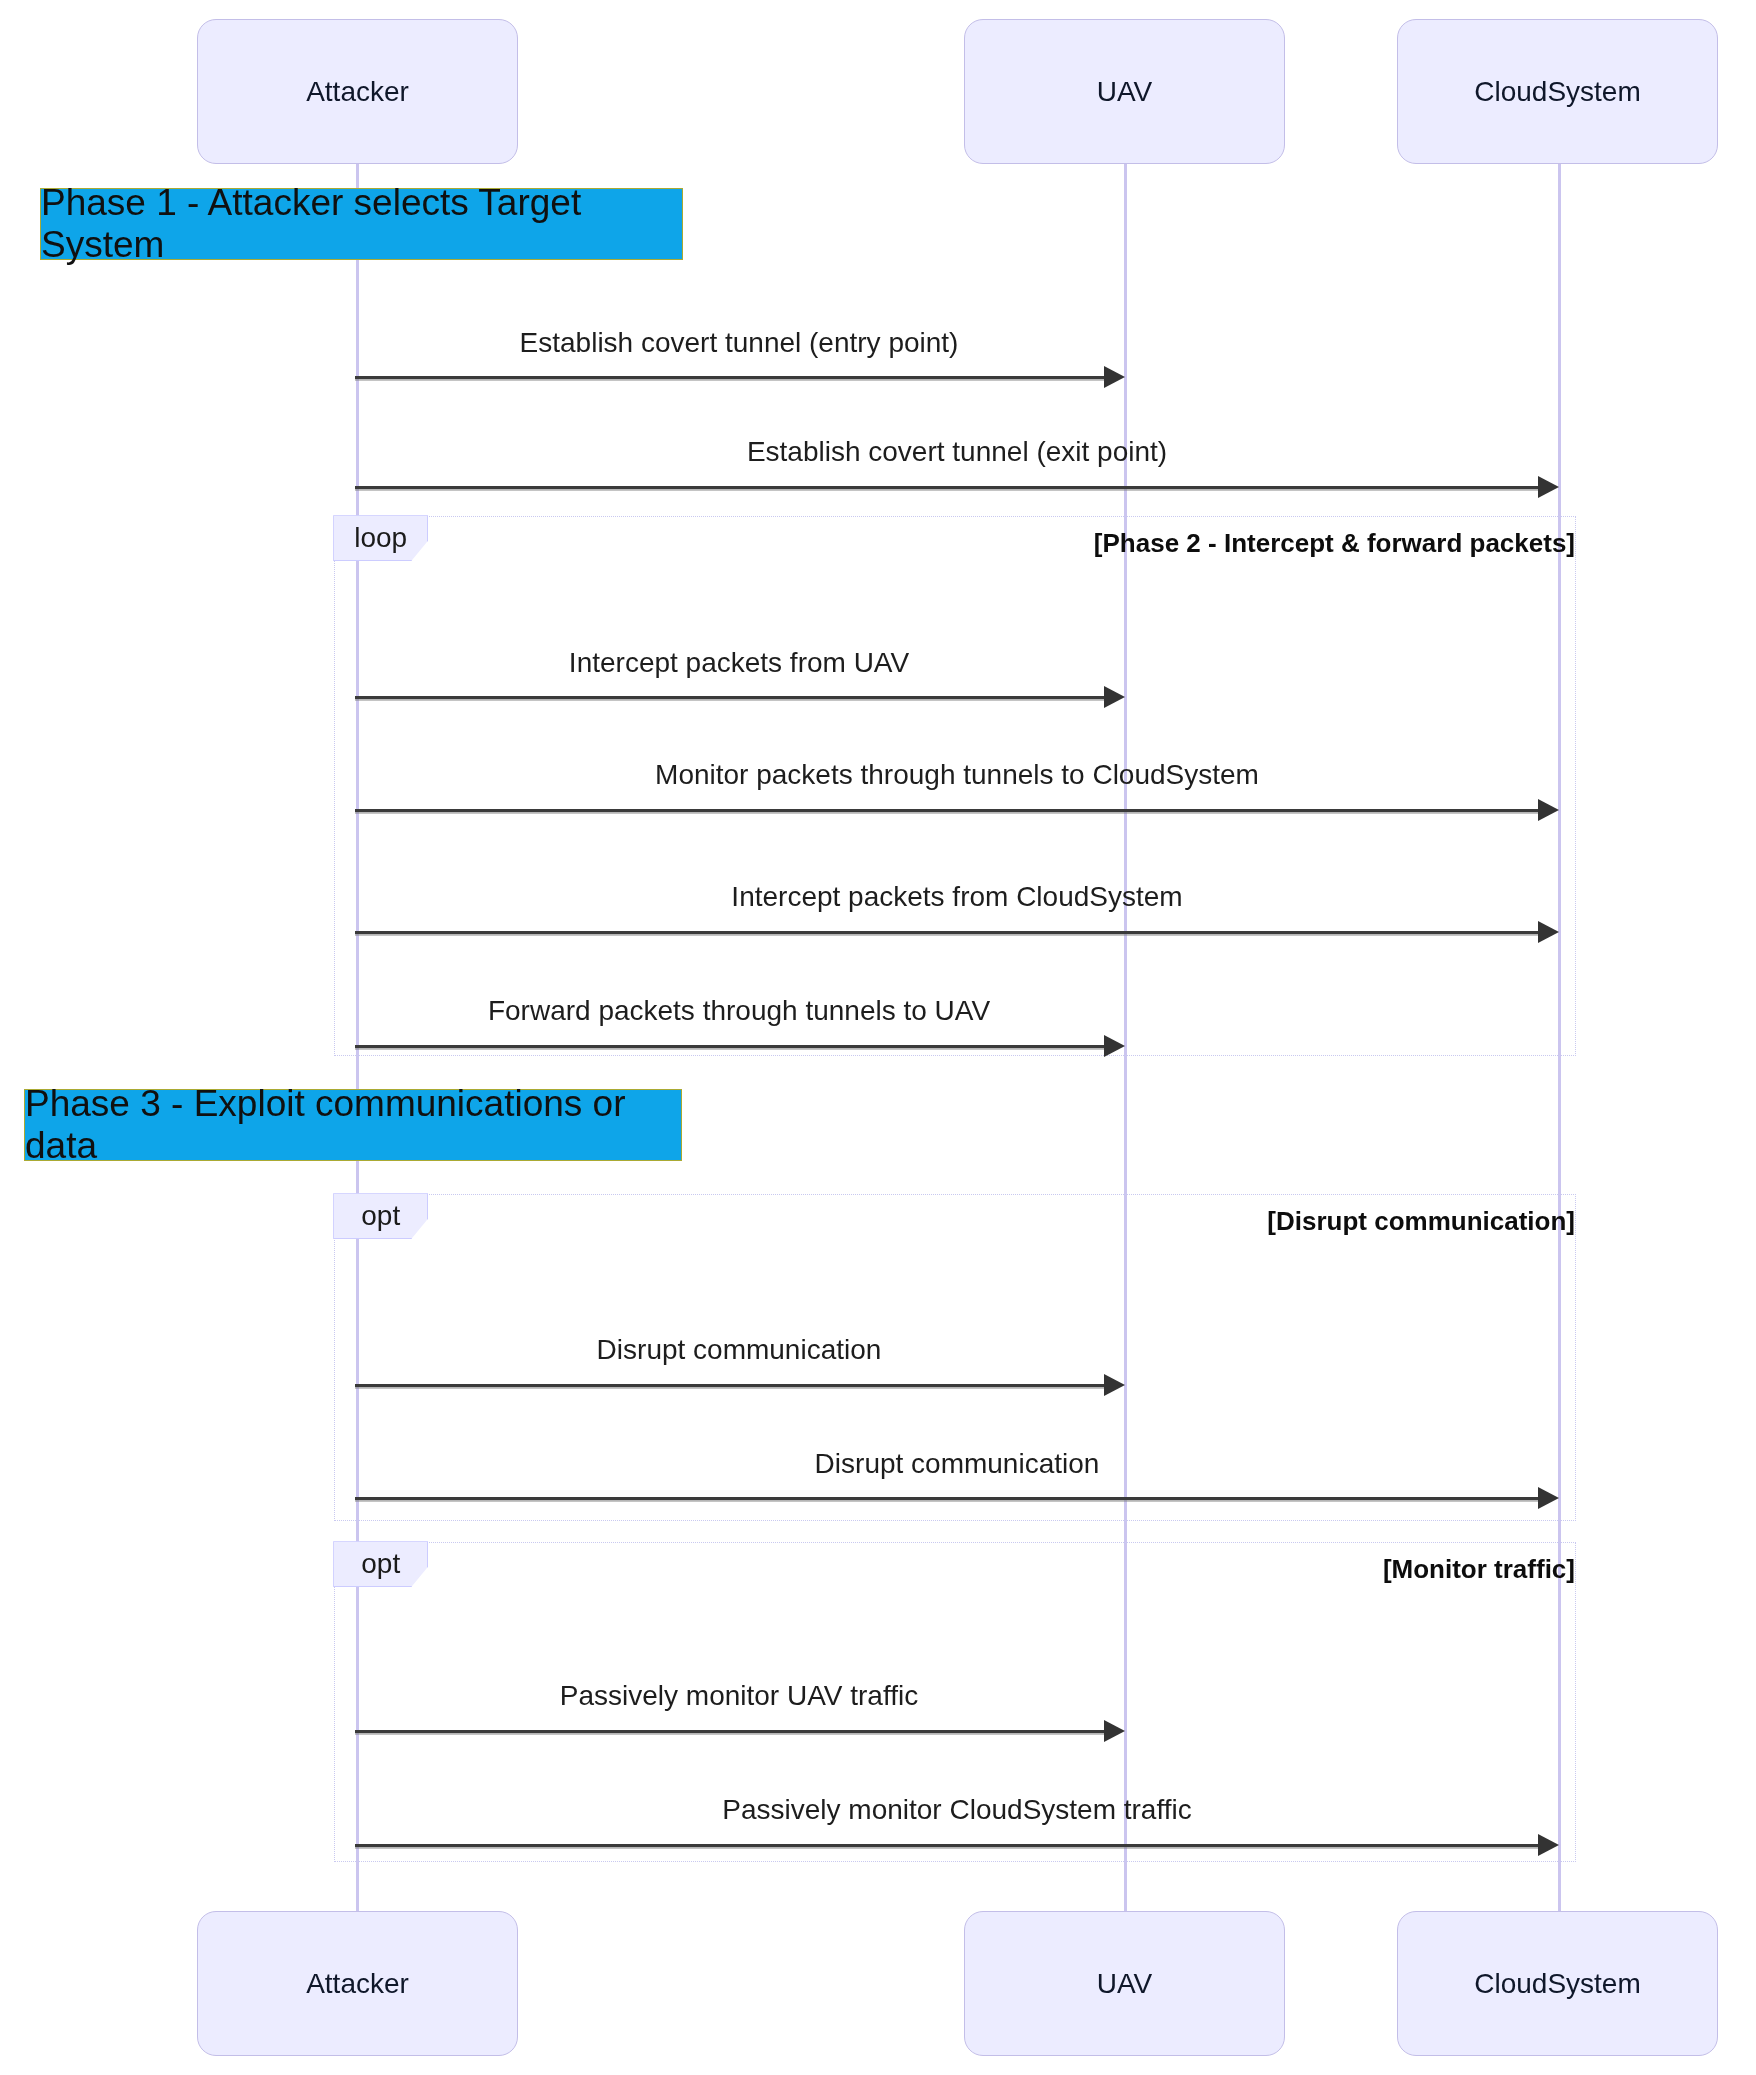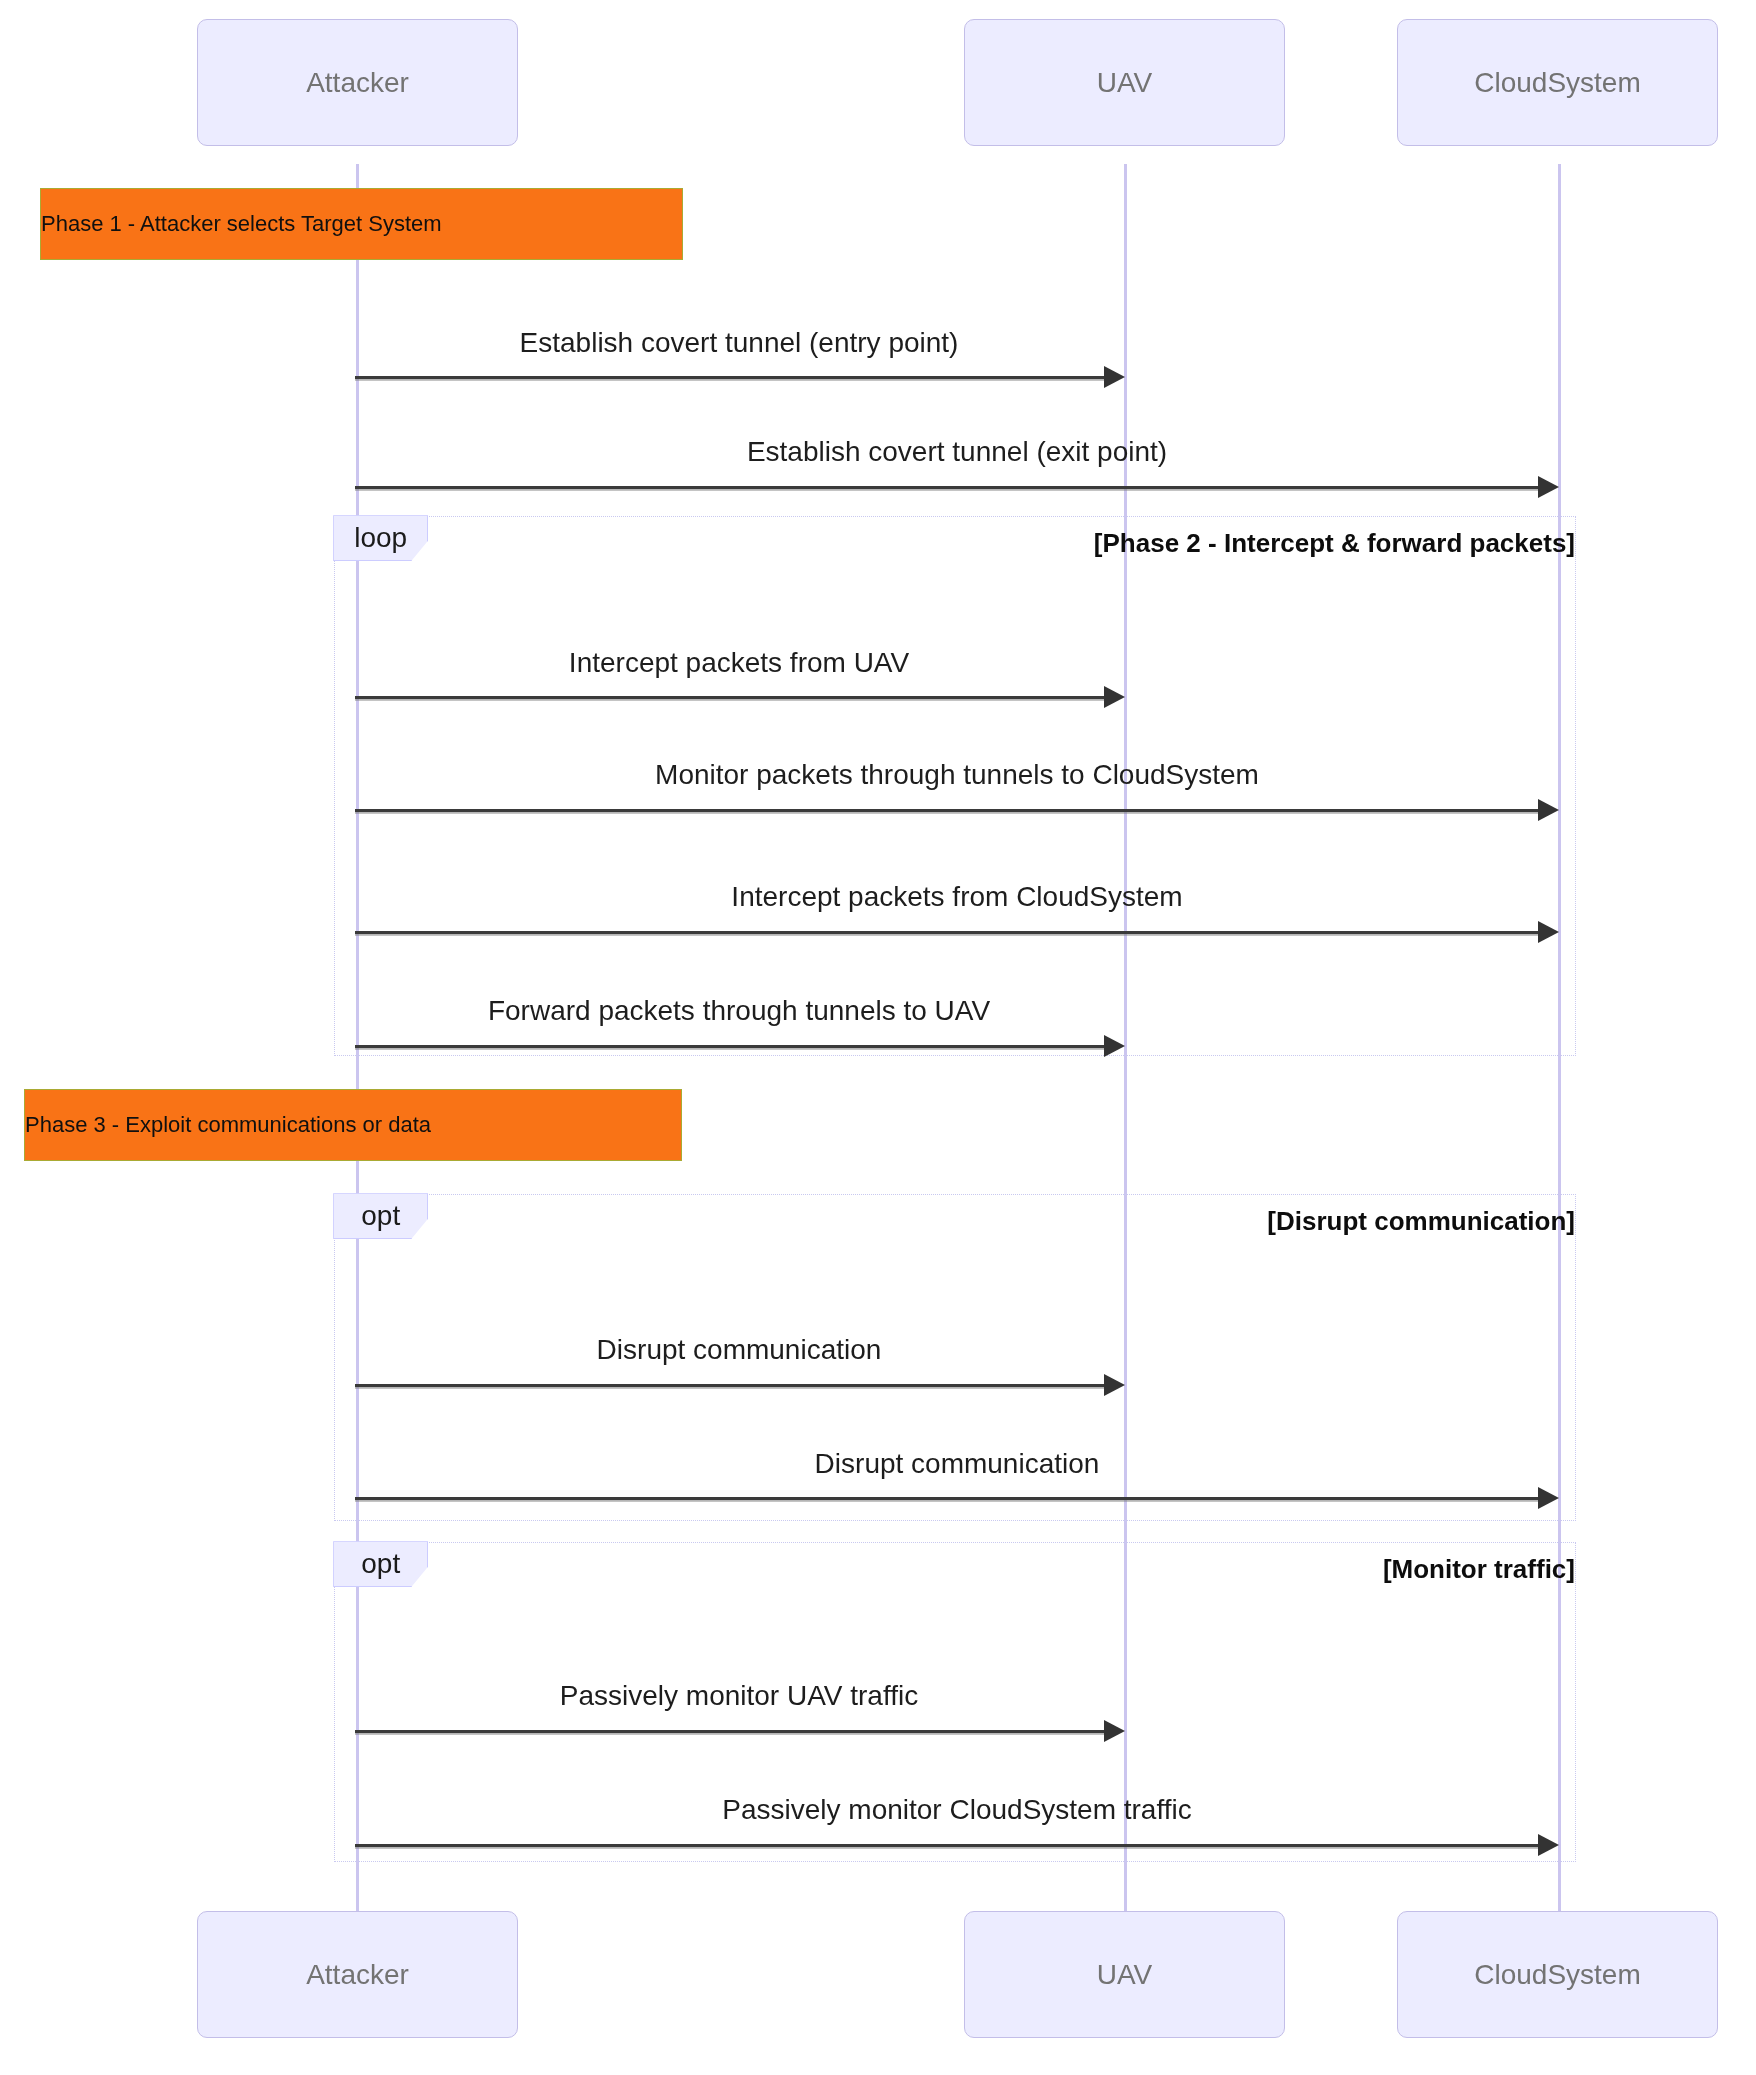"Attacker" .actor { border-radius: 10px -> 19px; color: #737373 -> #0f172a; height: 127px -> 145px }
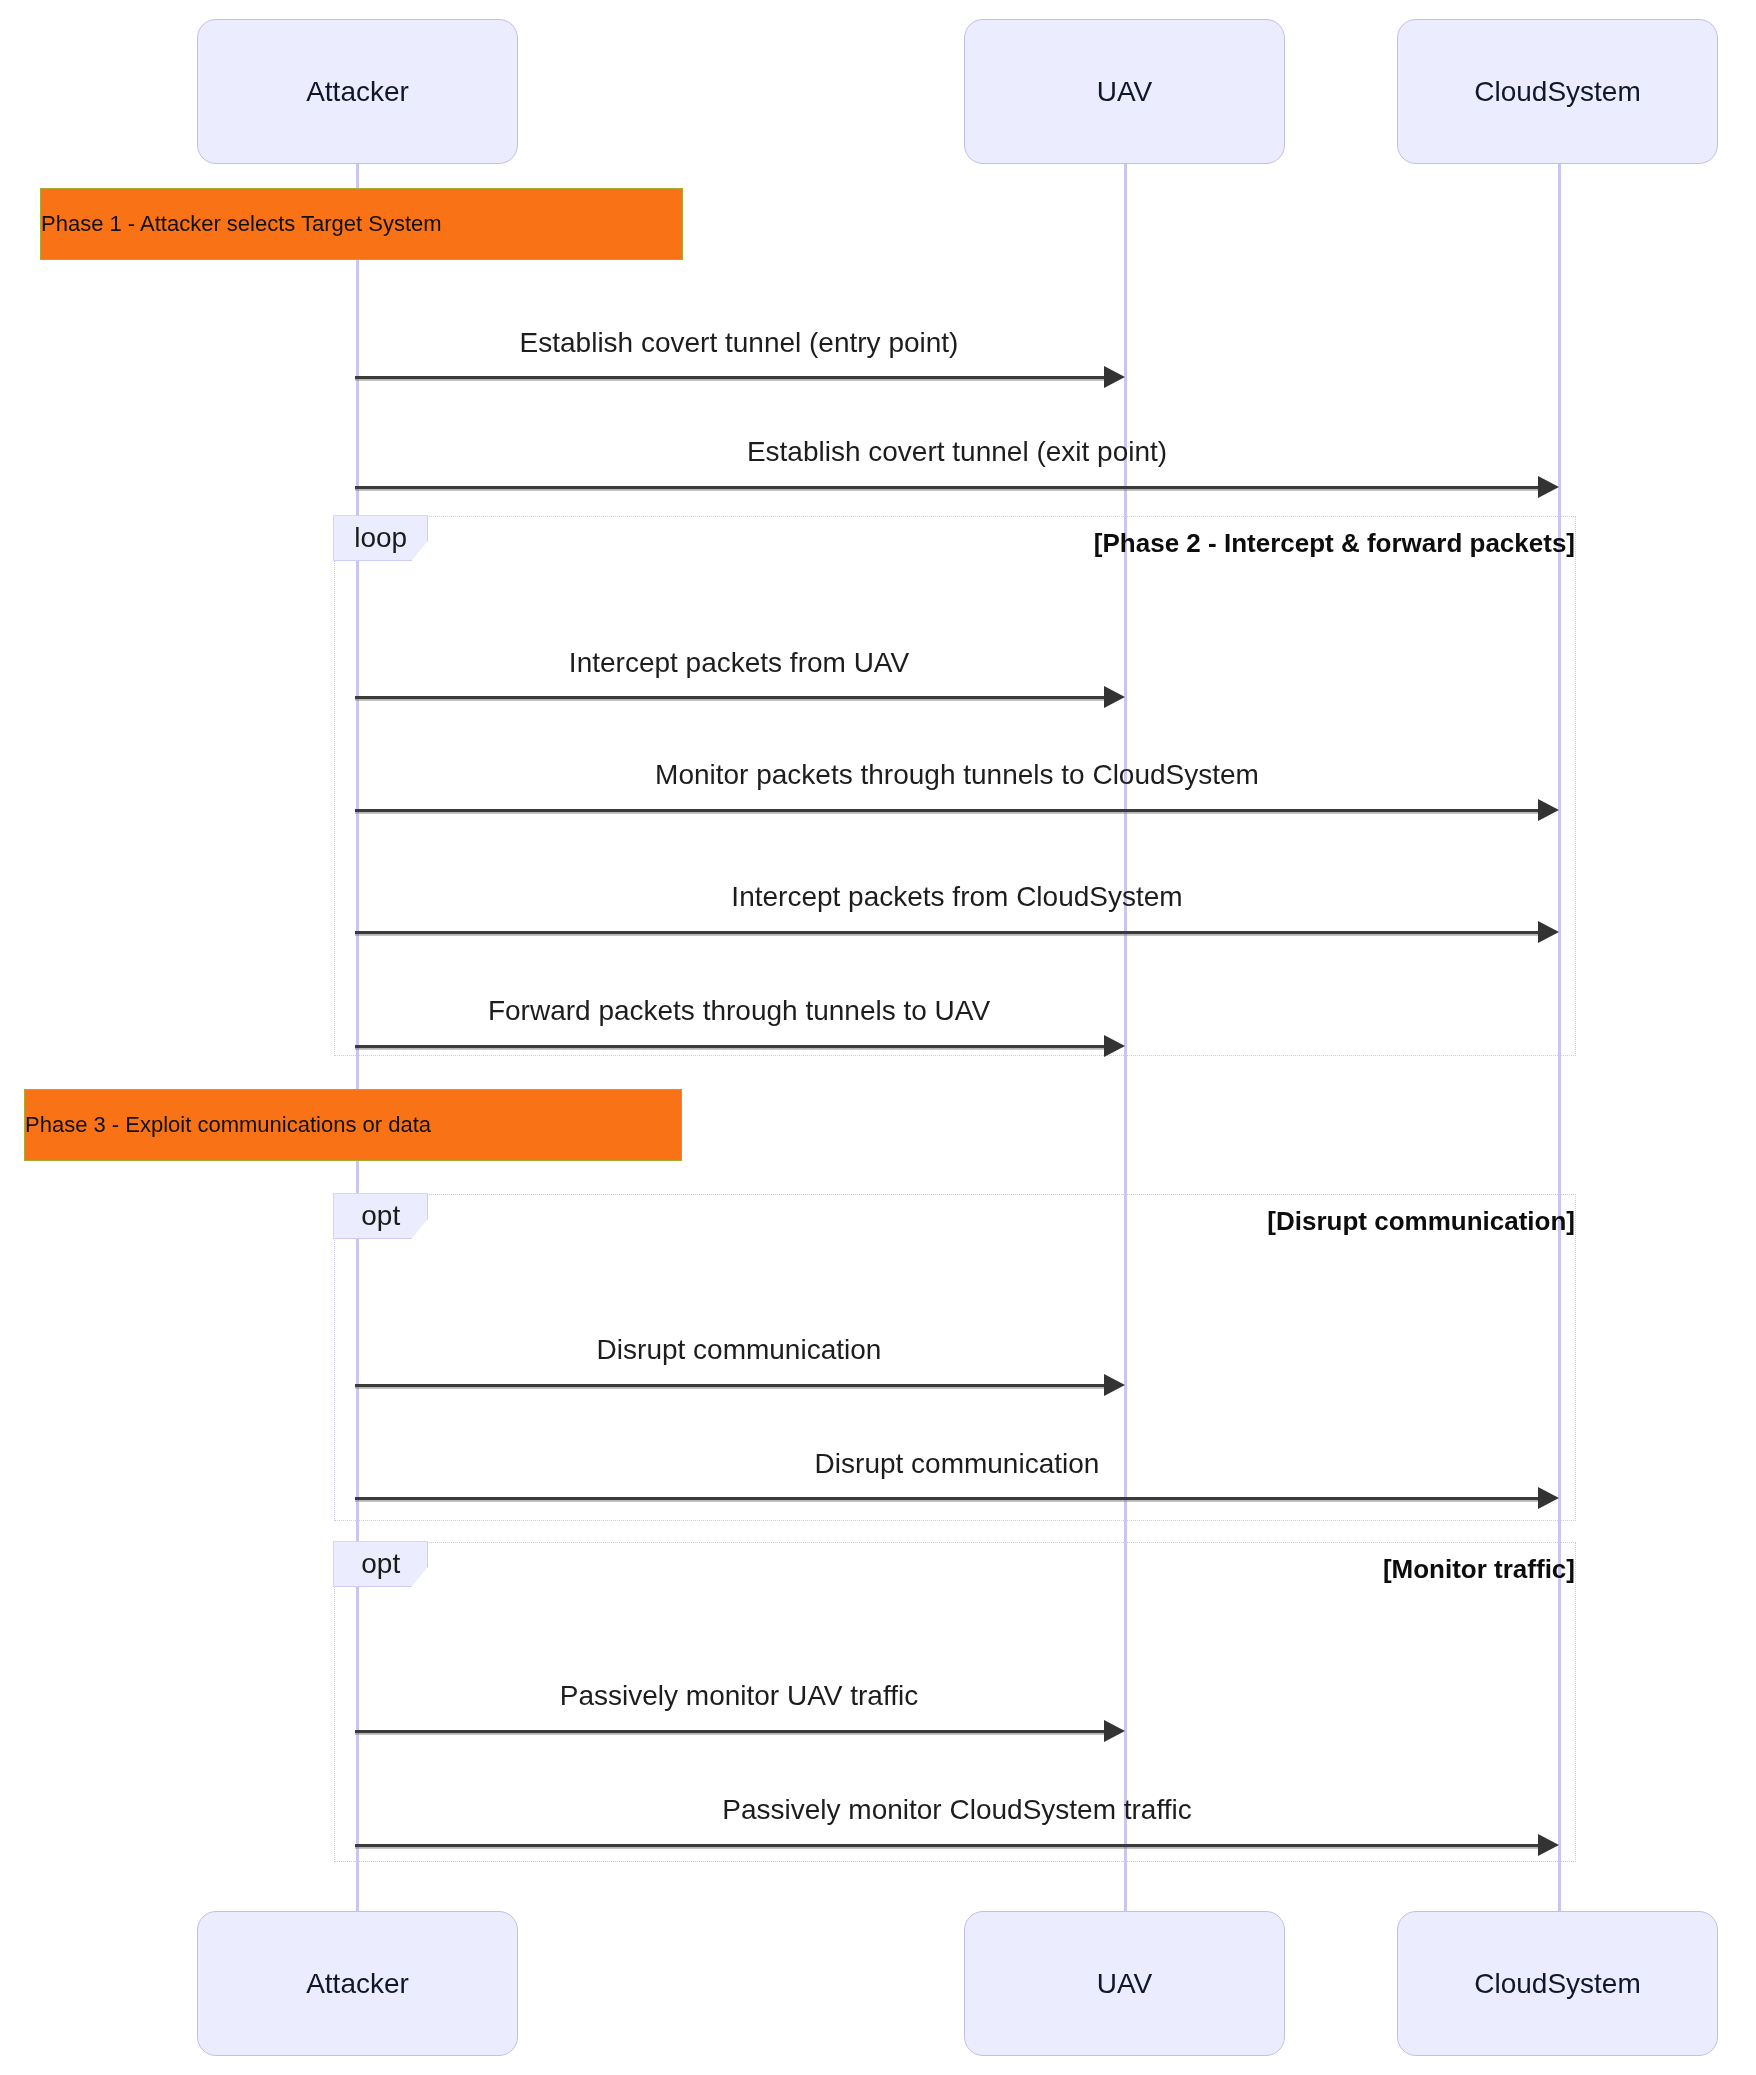"Phase 1 - Attacker selects" .note { background: #f97316 -> #0ea5e9; font-size: 22px -> 37px }
